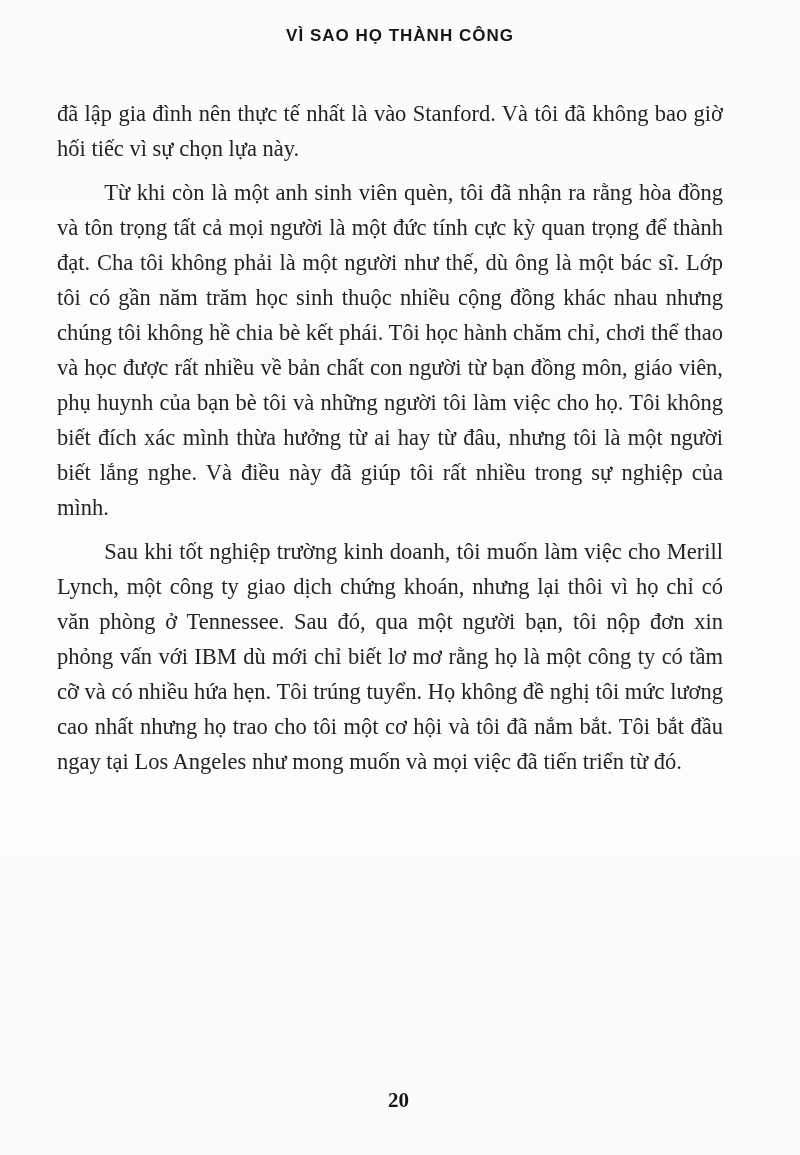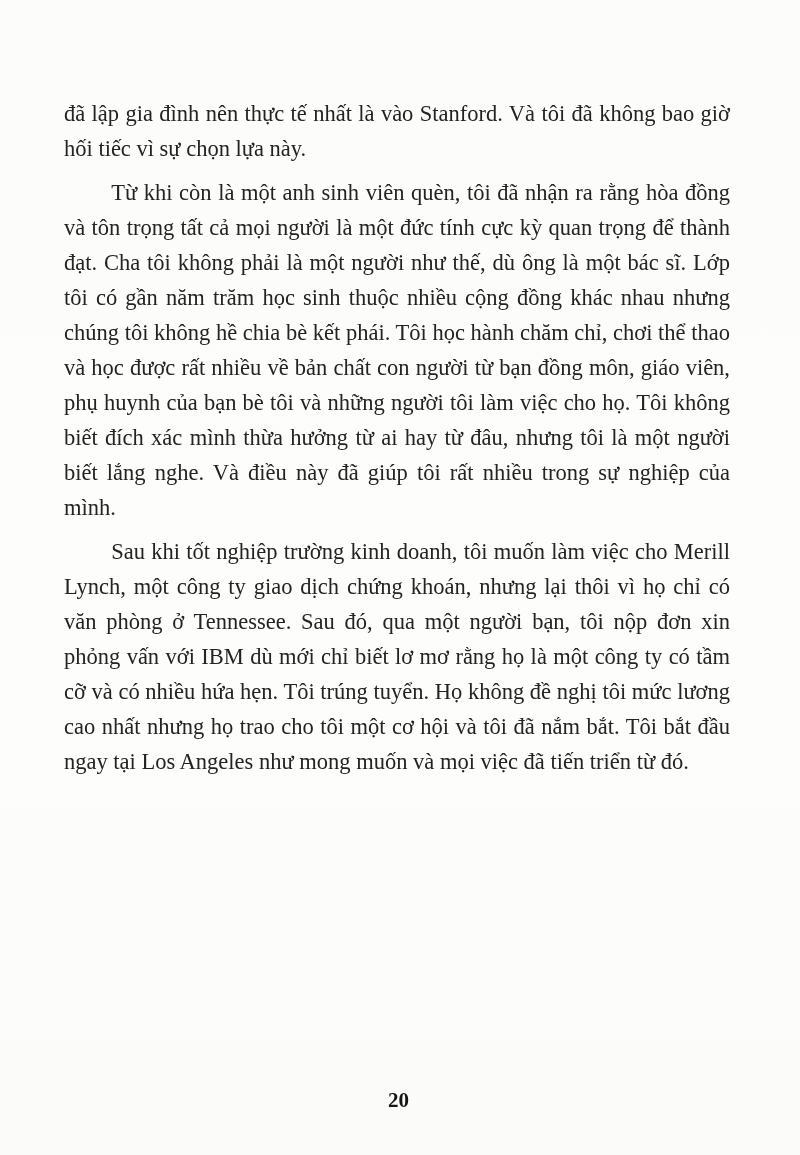"VÌ SAO HỌ THÀNH CÔNG" div.running-head { html: none -> <div>VÌ SAO HỌ THÀNH CÔNG</div> }
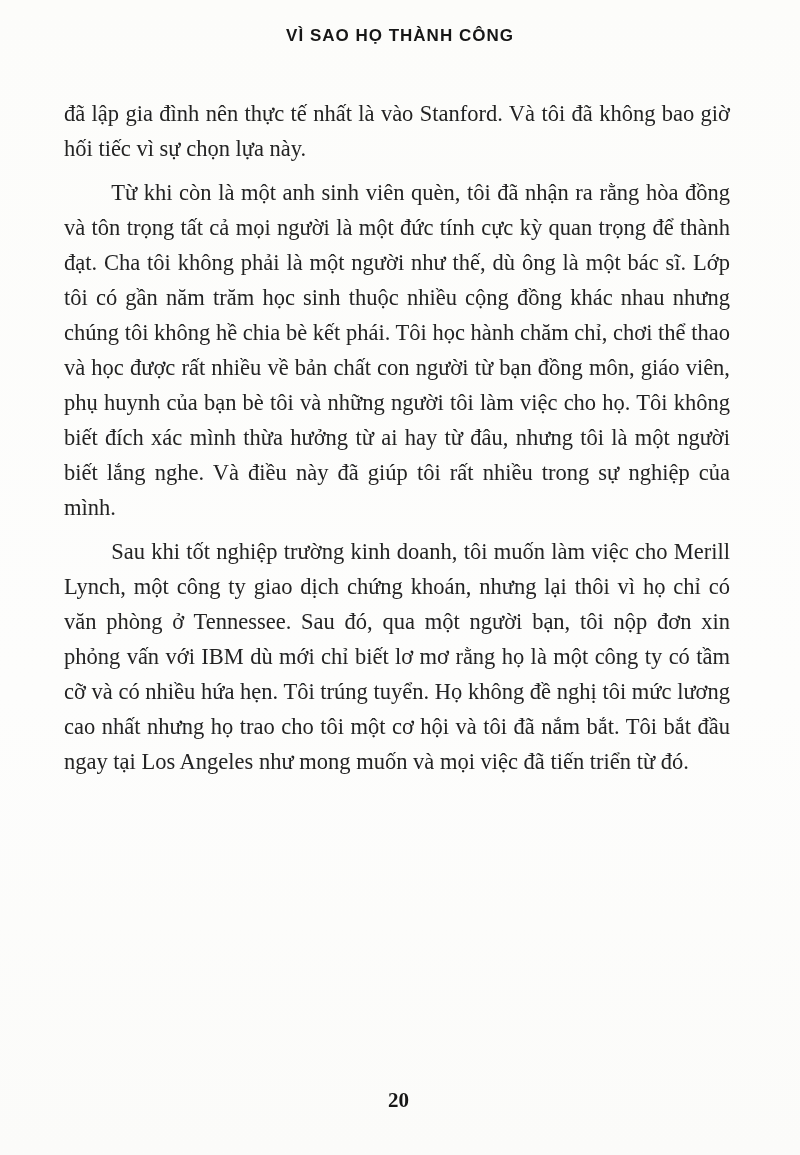"đã lập gia đình nên" .body-text { left: 64px -> 57px }
